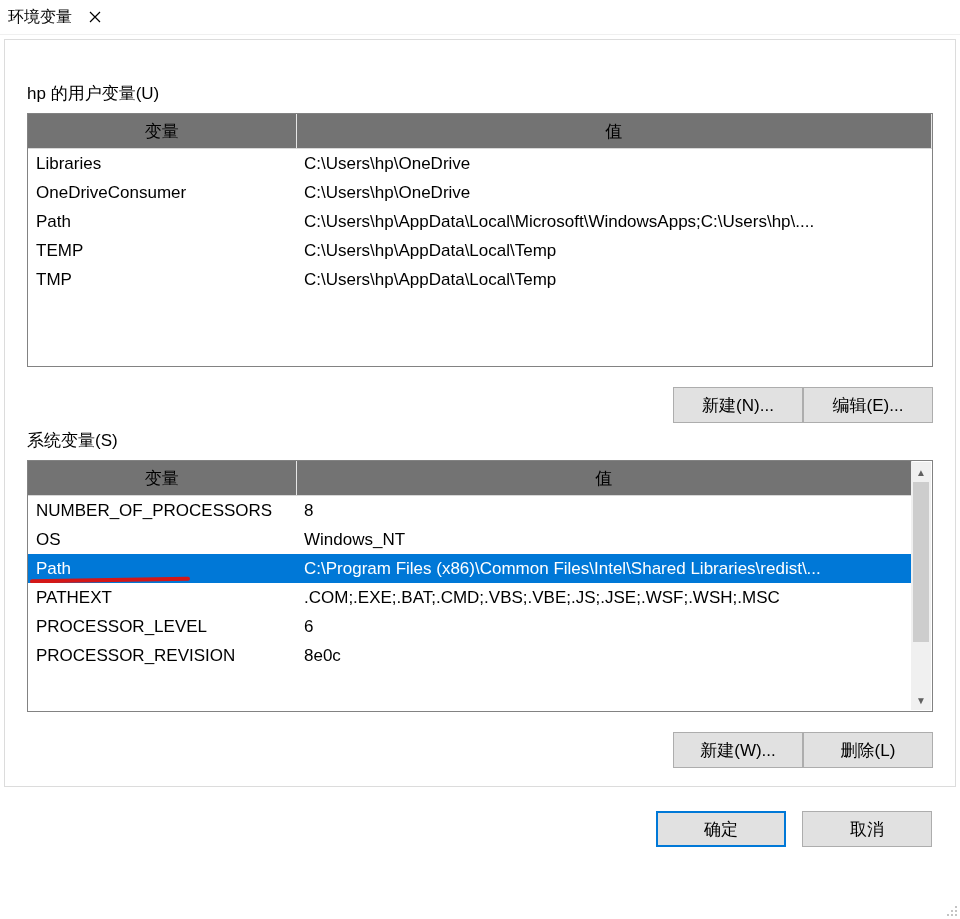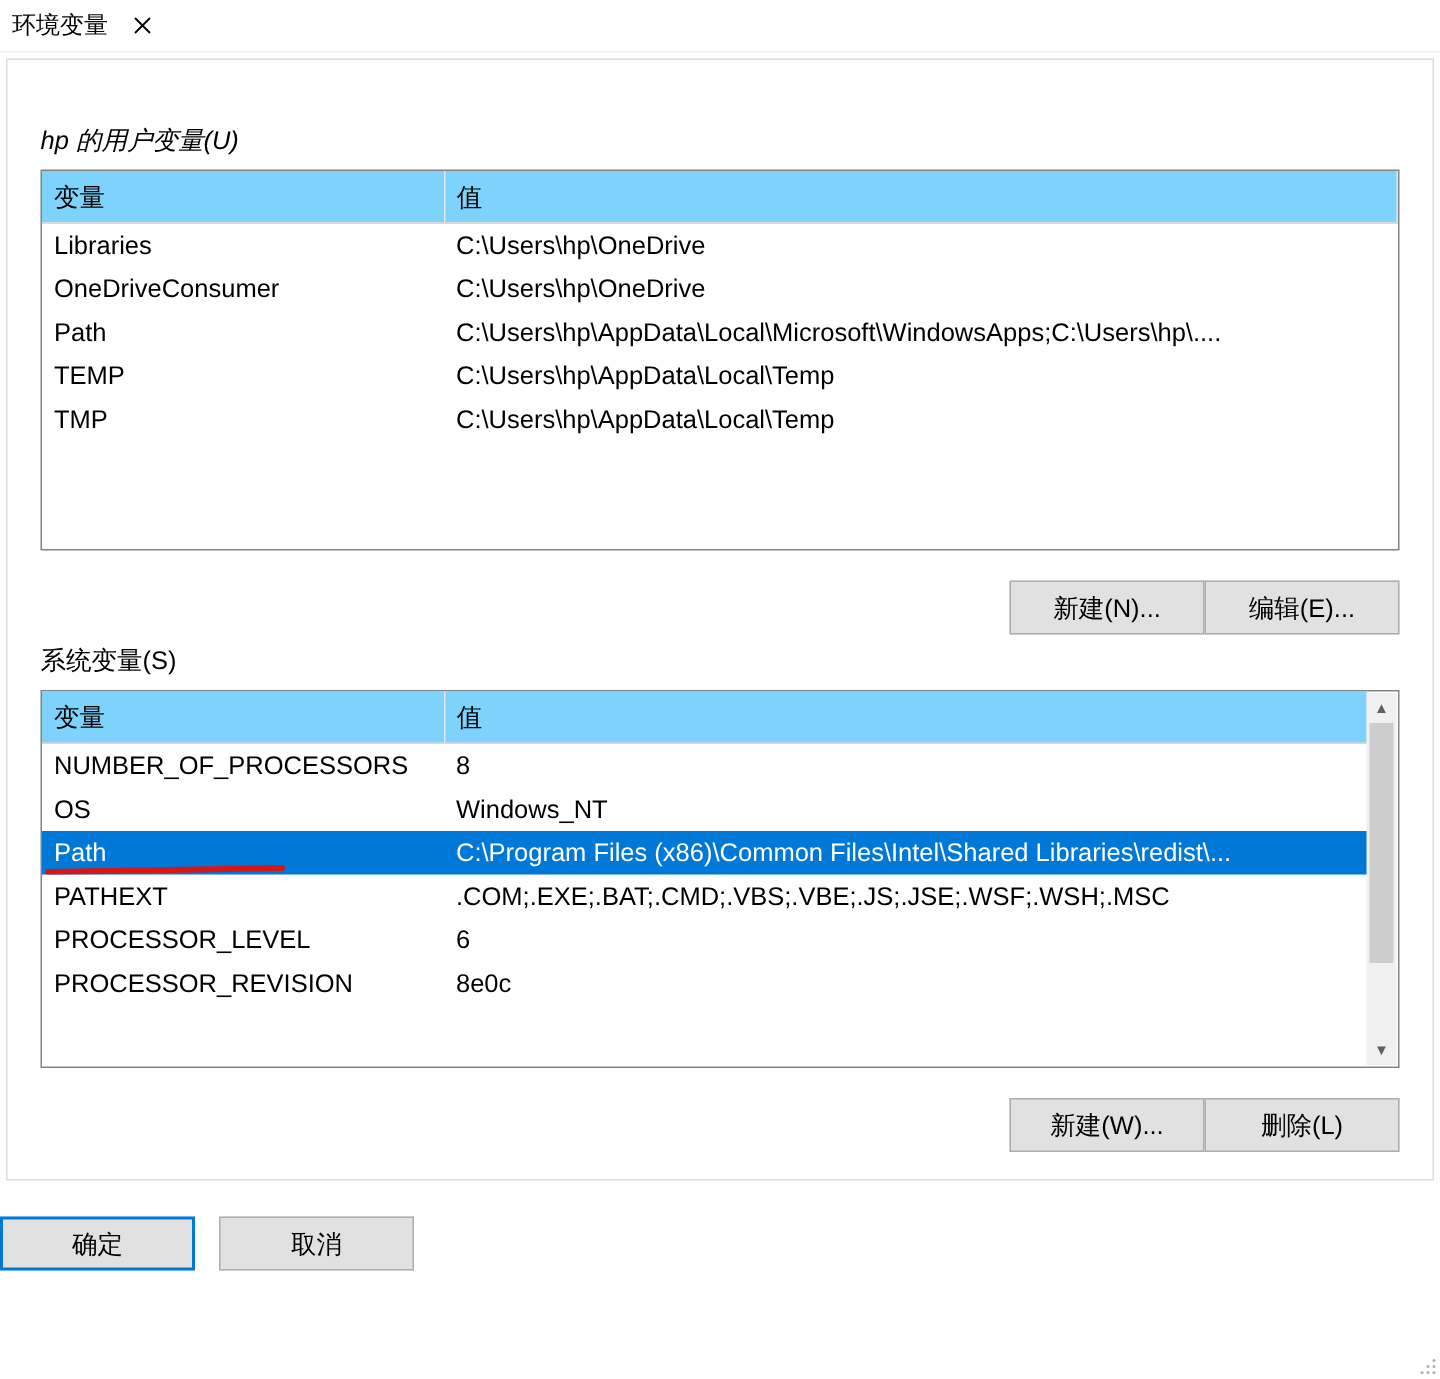"hp 的用户变量(U)" .section-label.first { font-style: italic -> none }
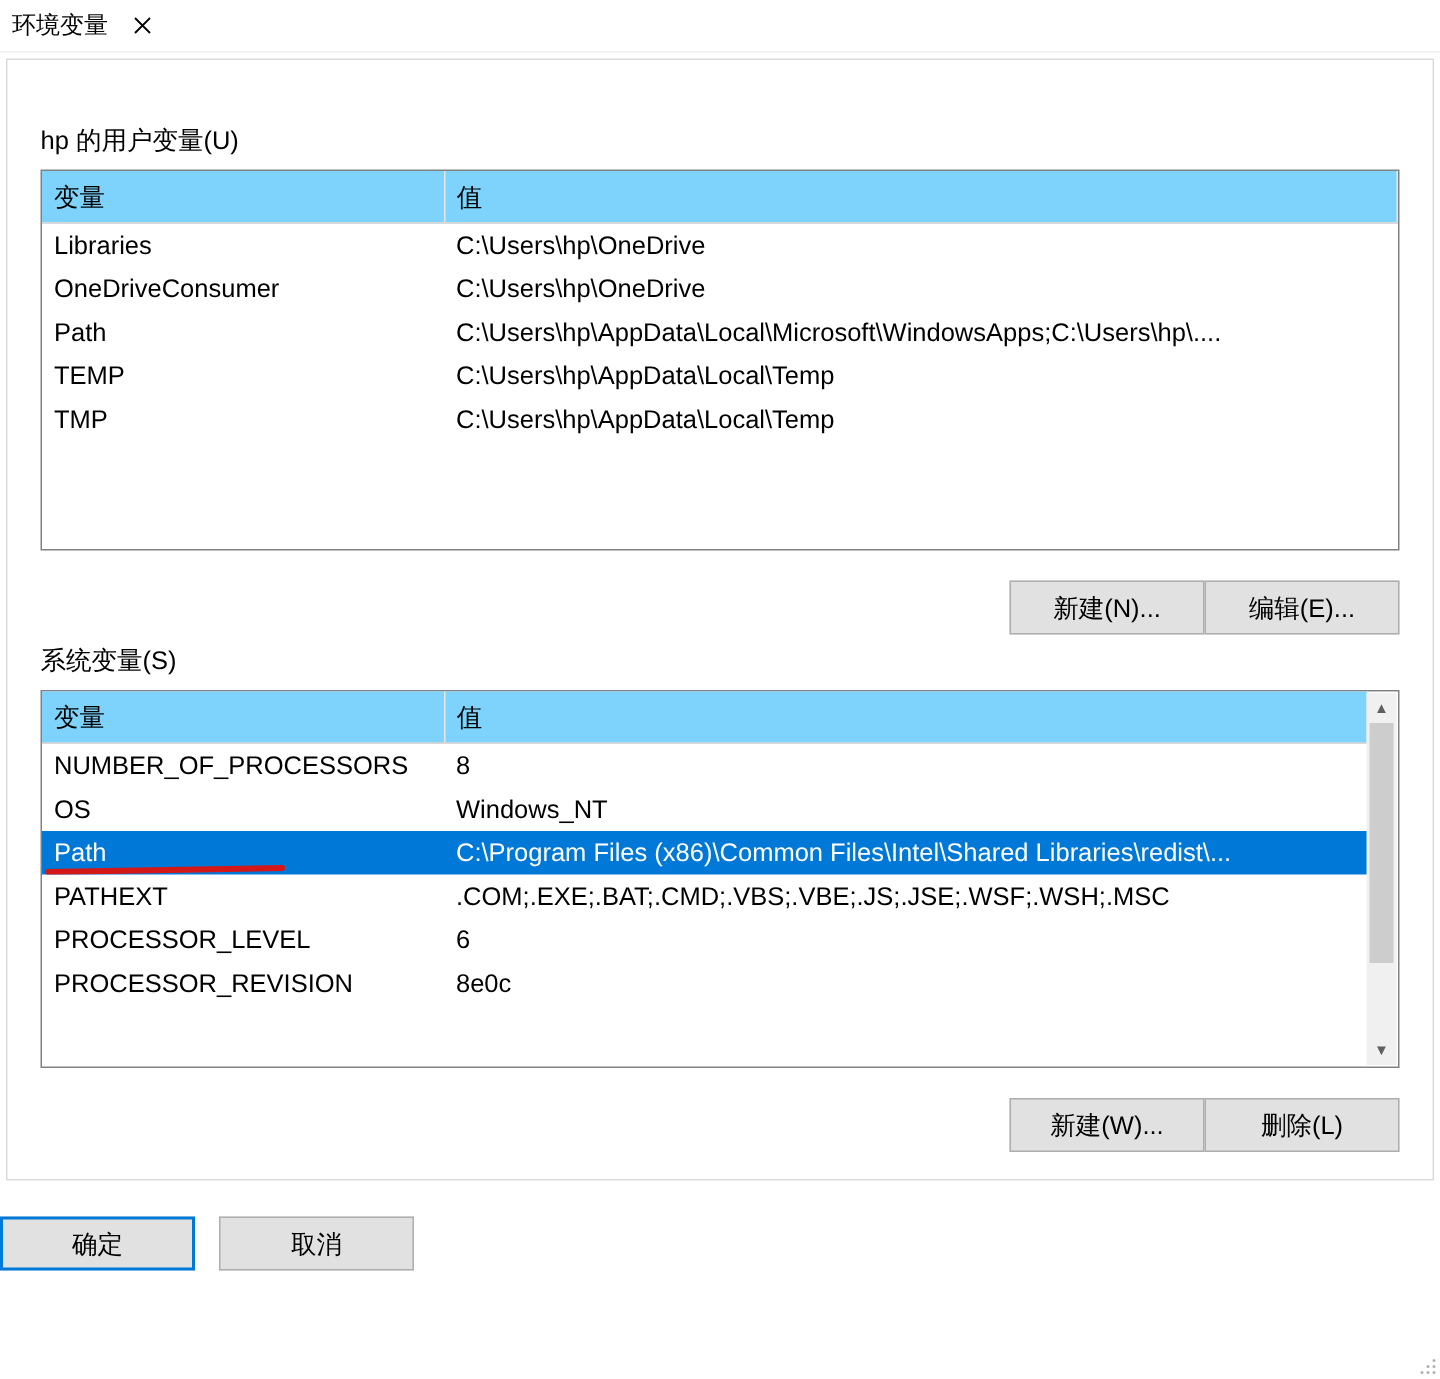"变量" .listview th { background: #7dd3fc -> #737373; text-align: left -> center }
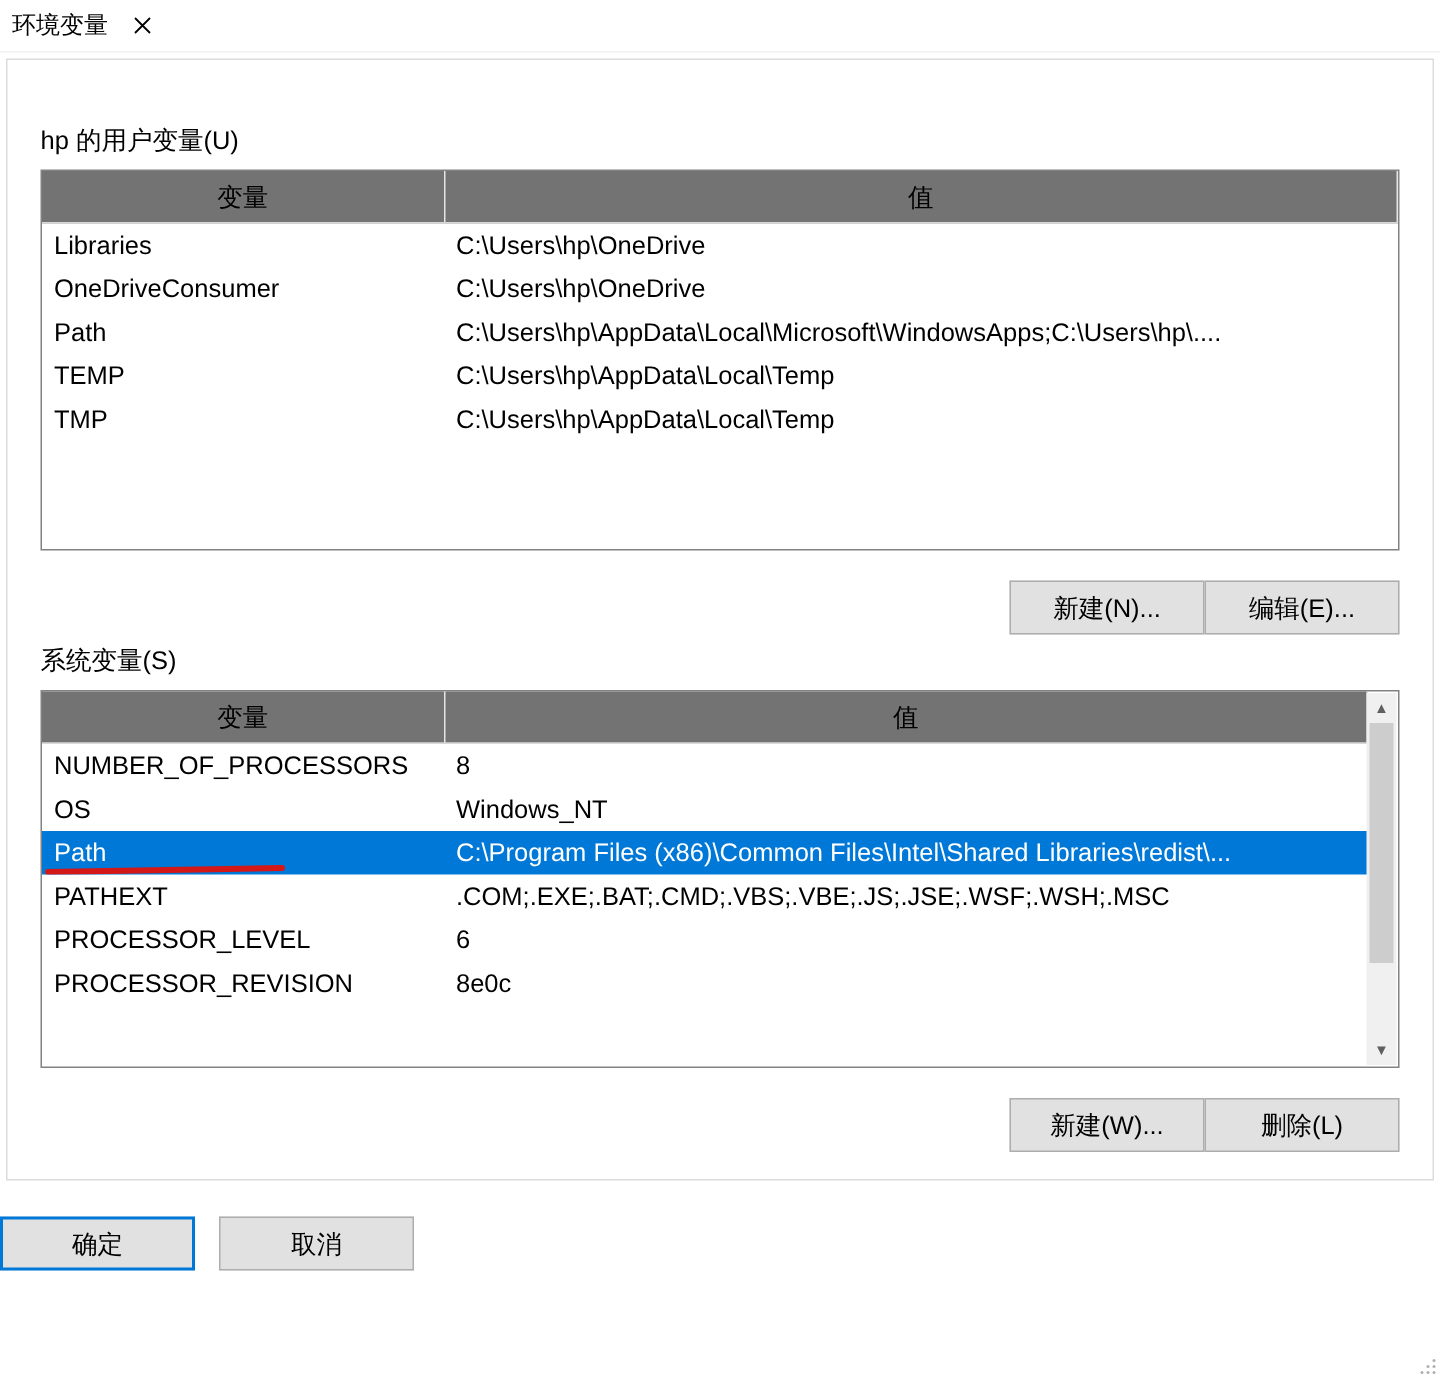"确定" .bottom-row { justify-content: none -> flex-end }
